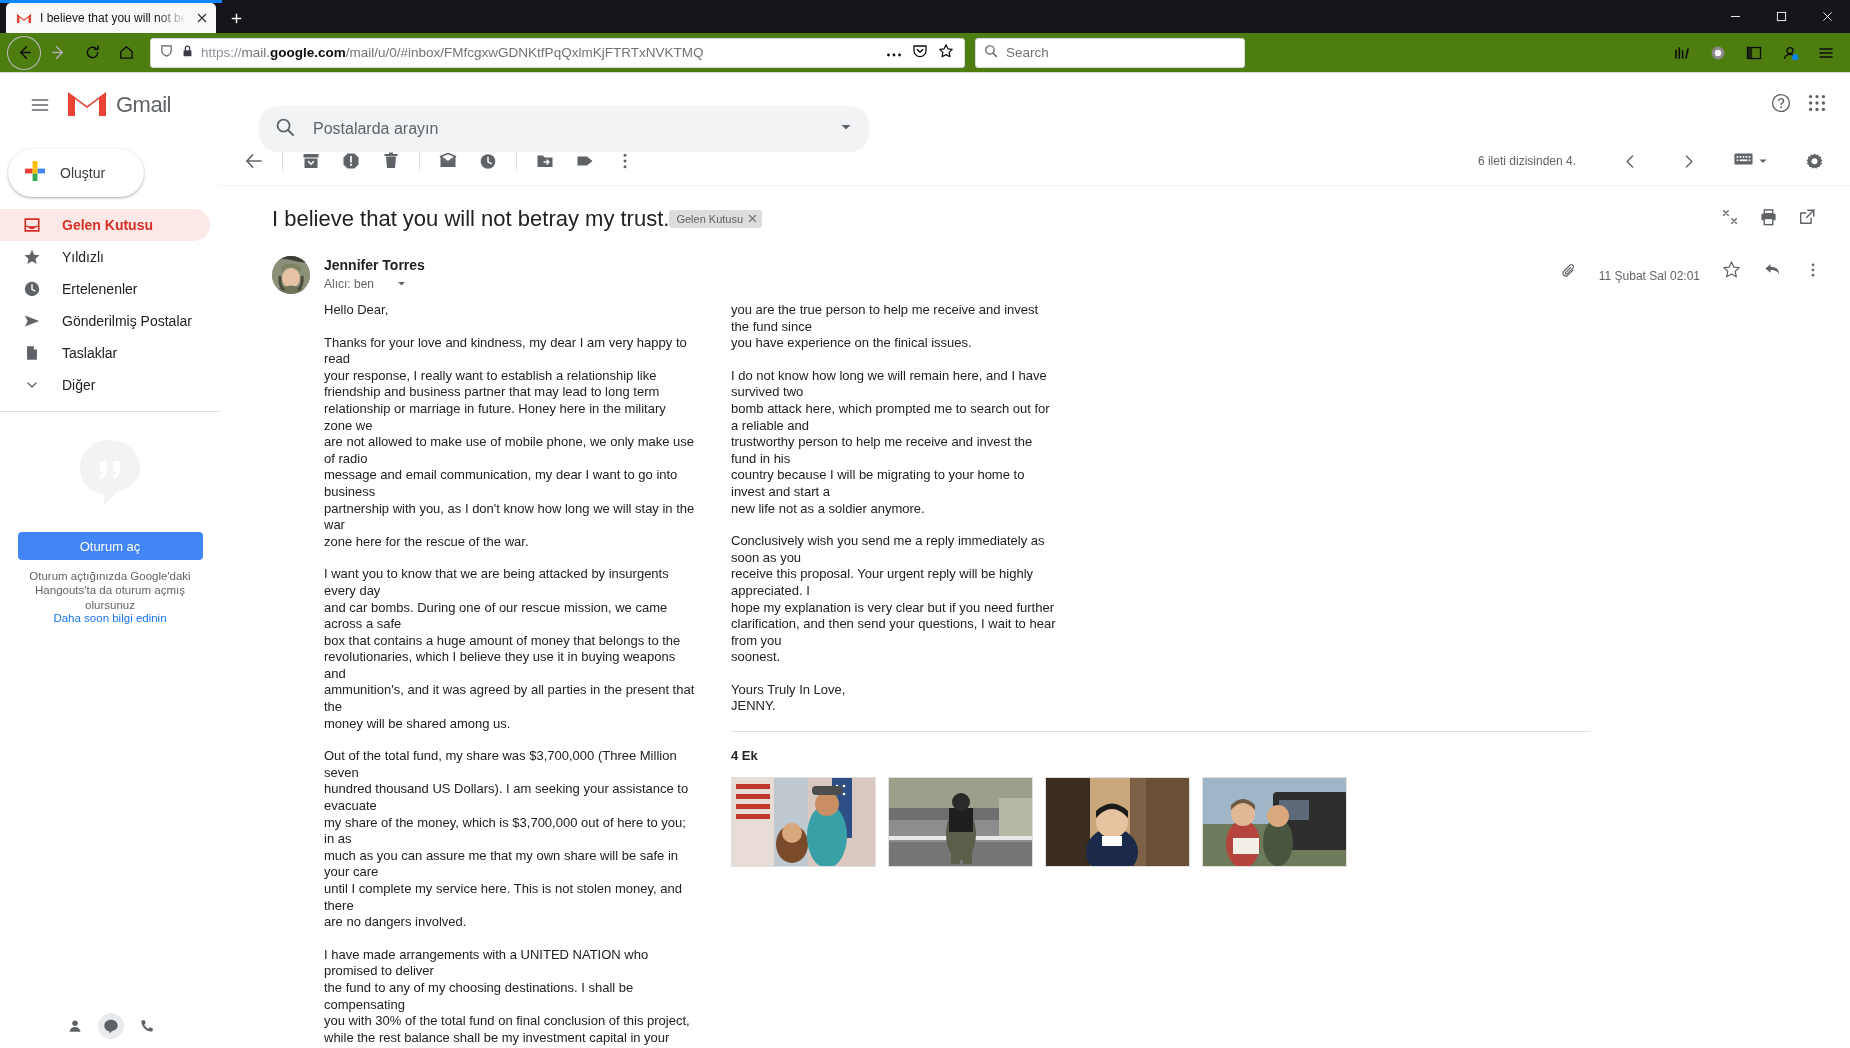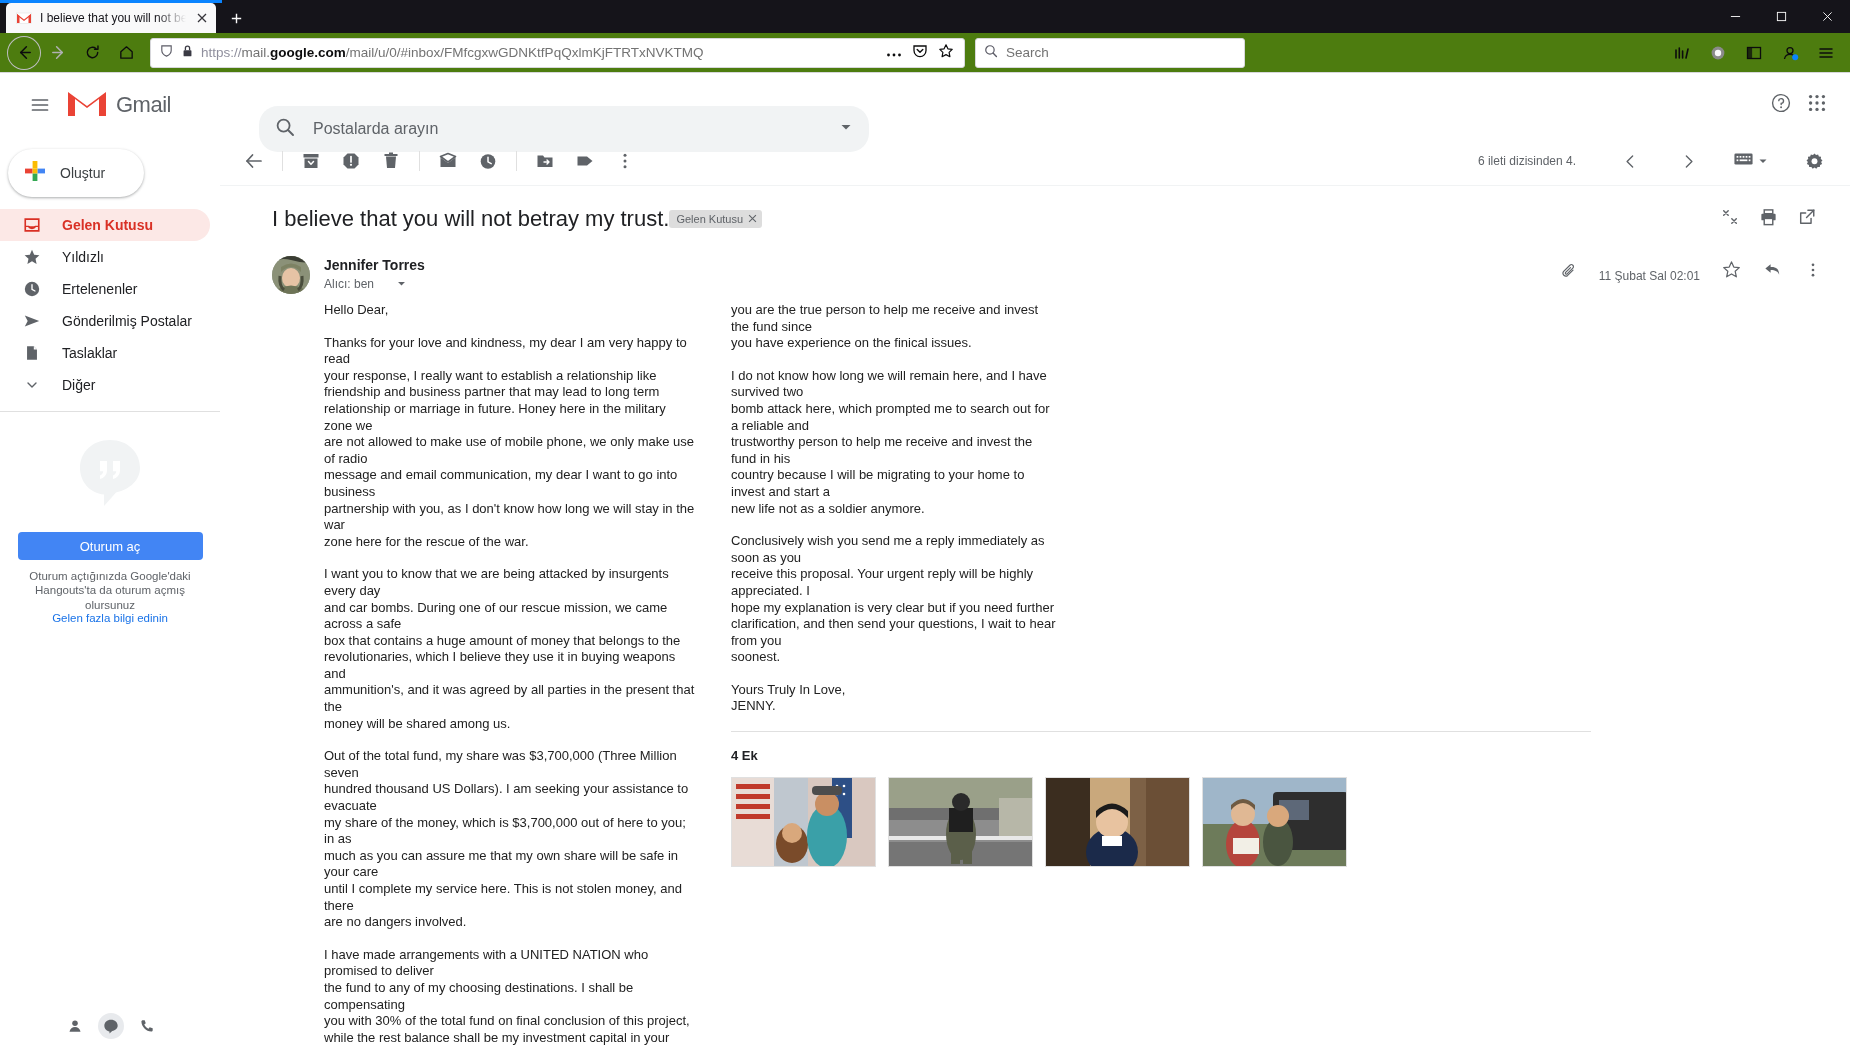"Gelen fazla bilgi edinin" a.hangouts-link { text: Gelen fazla -> Daha soon }
